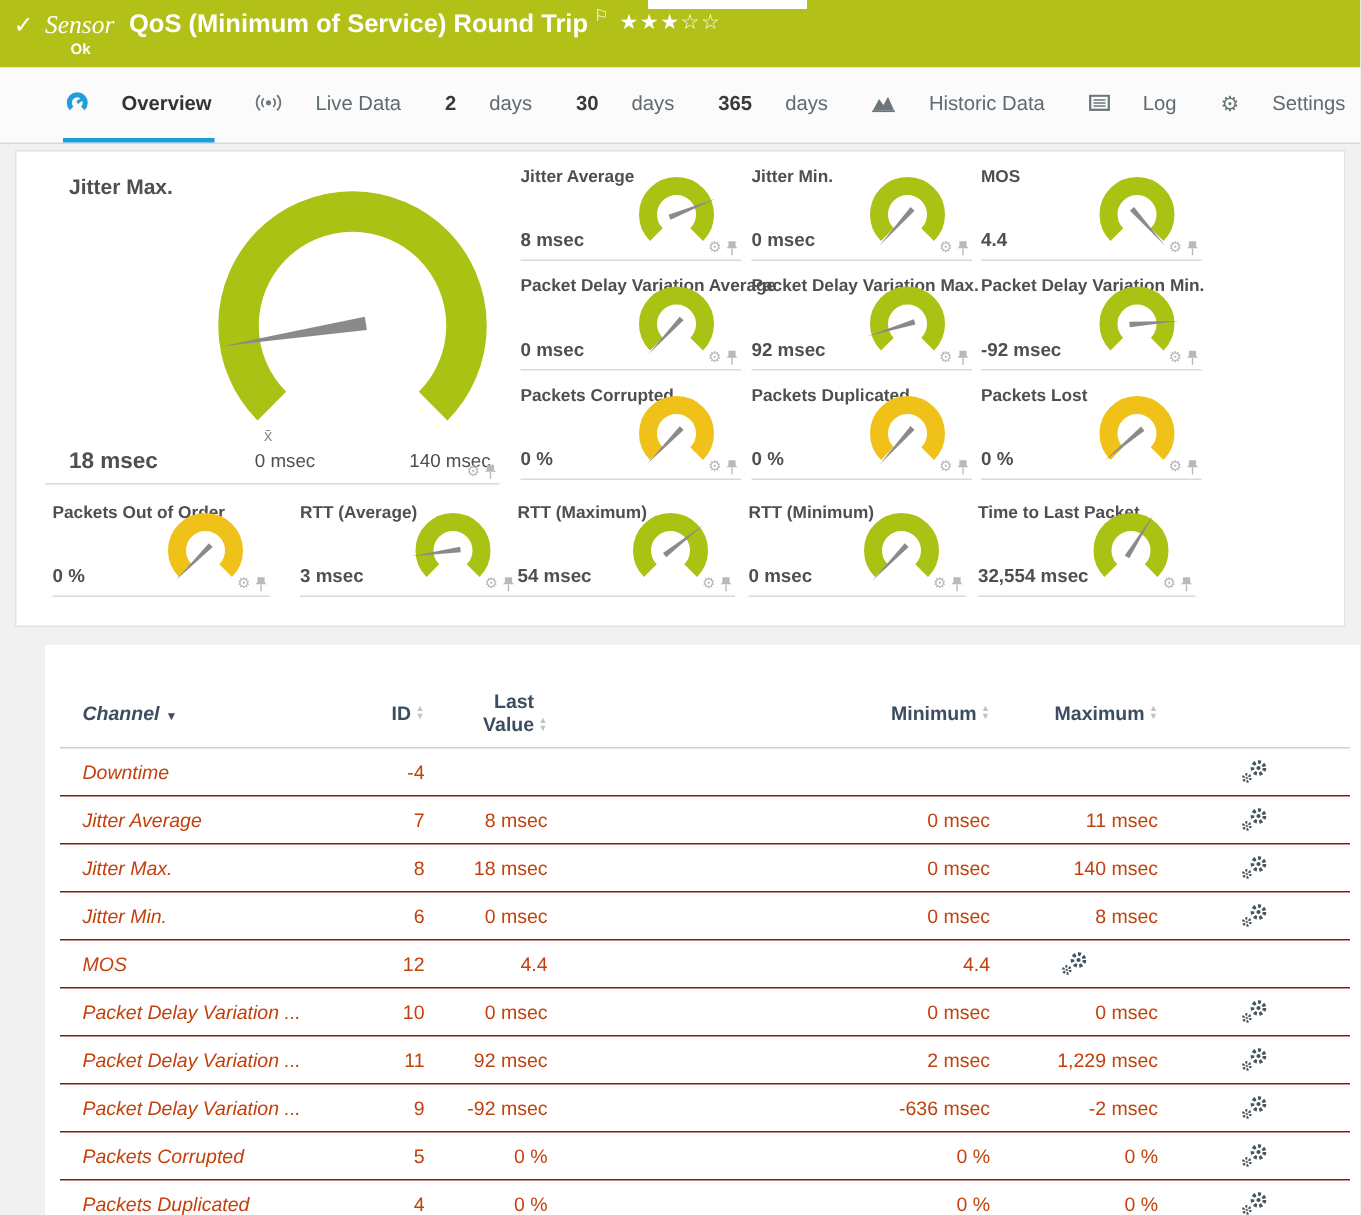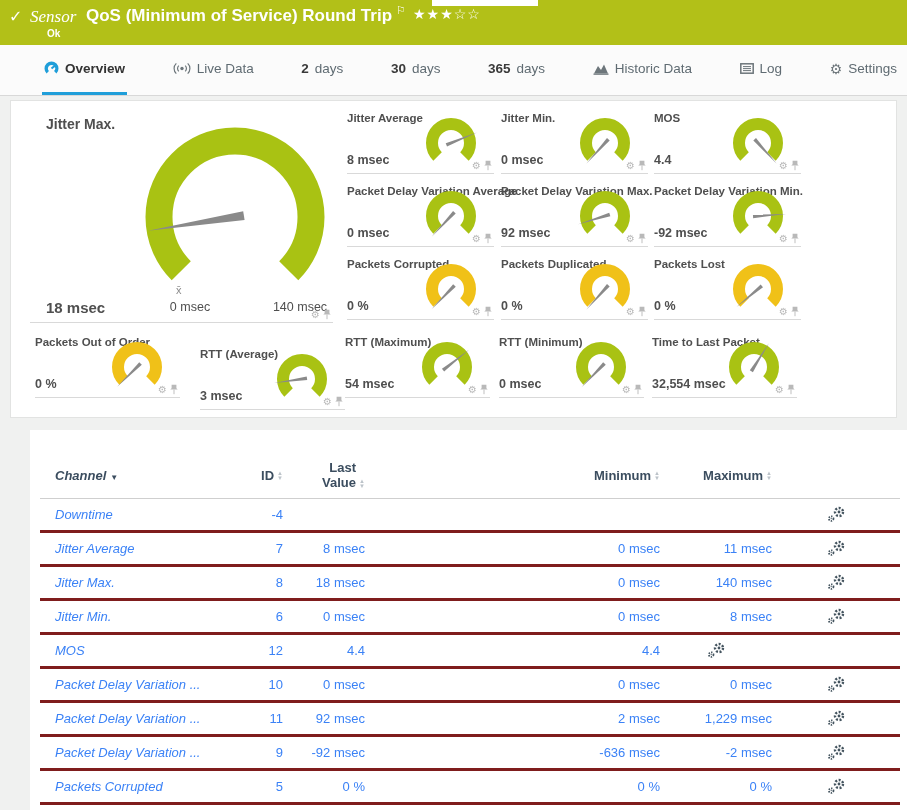"Overview" .tab { gap: 6px -> 22px }
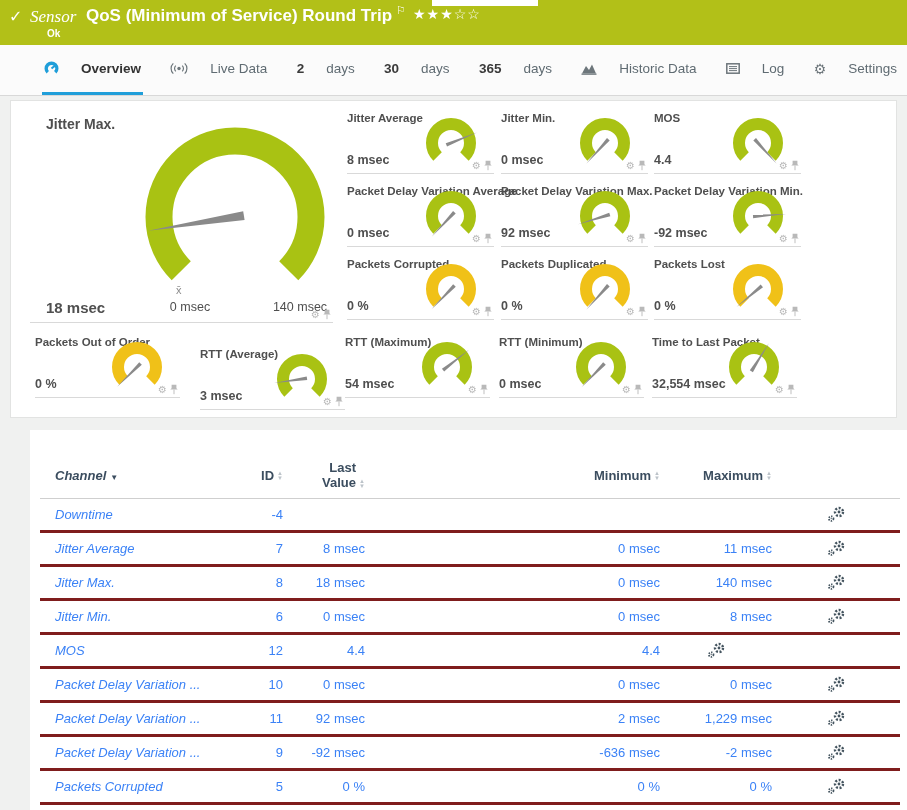"RTT (Average)" div.gcell { top: 236px -> 224px }
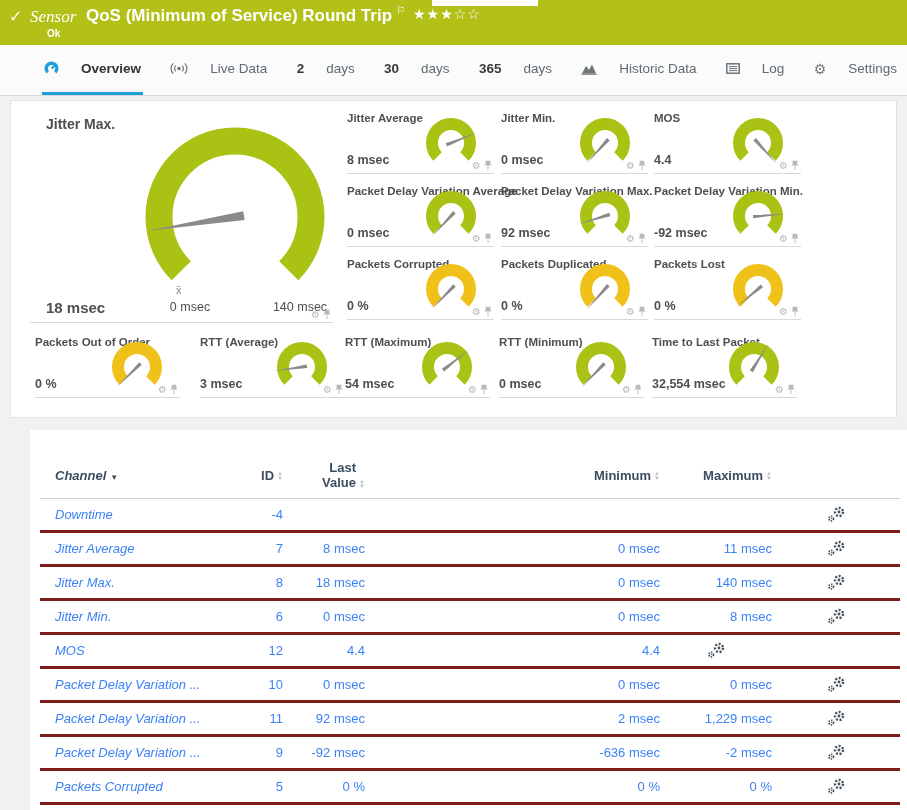"Downtime" .trow { border-bottom: 3px solid #7f1d1d -> 1px solid #7f1d1d; color: #3b82f6 -> #c2410c }
